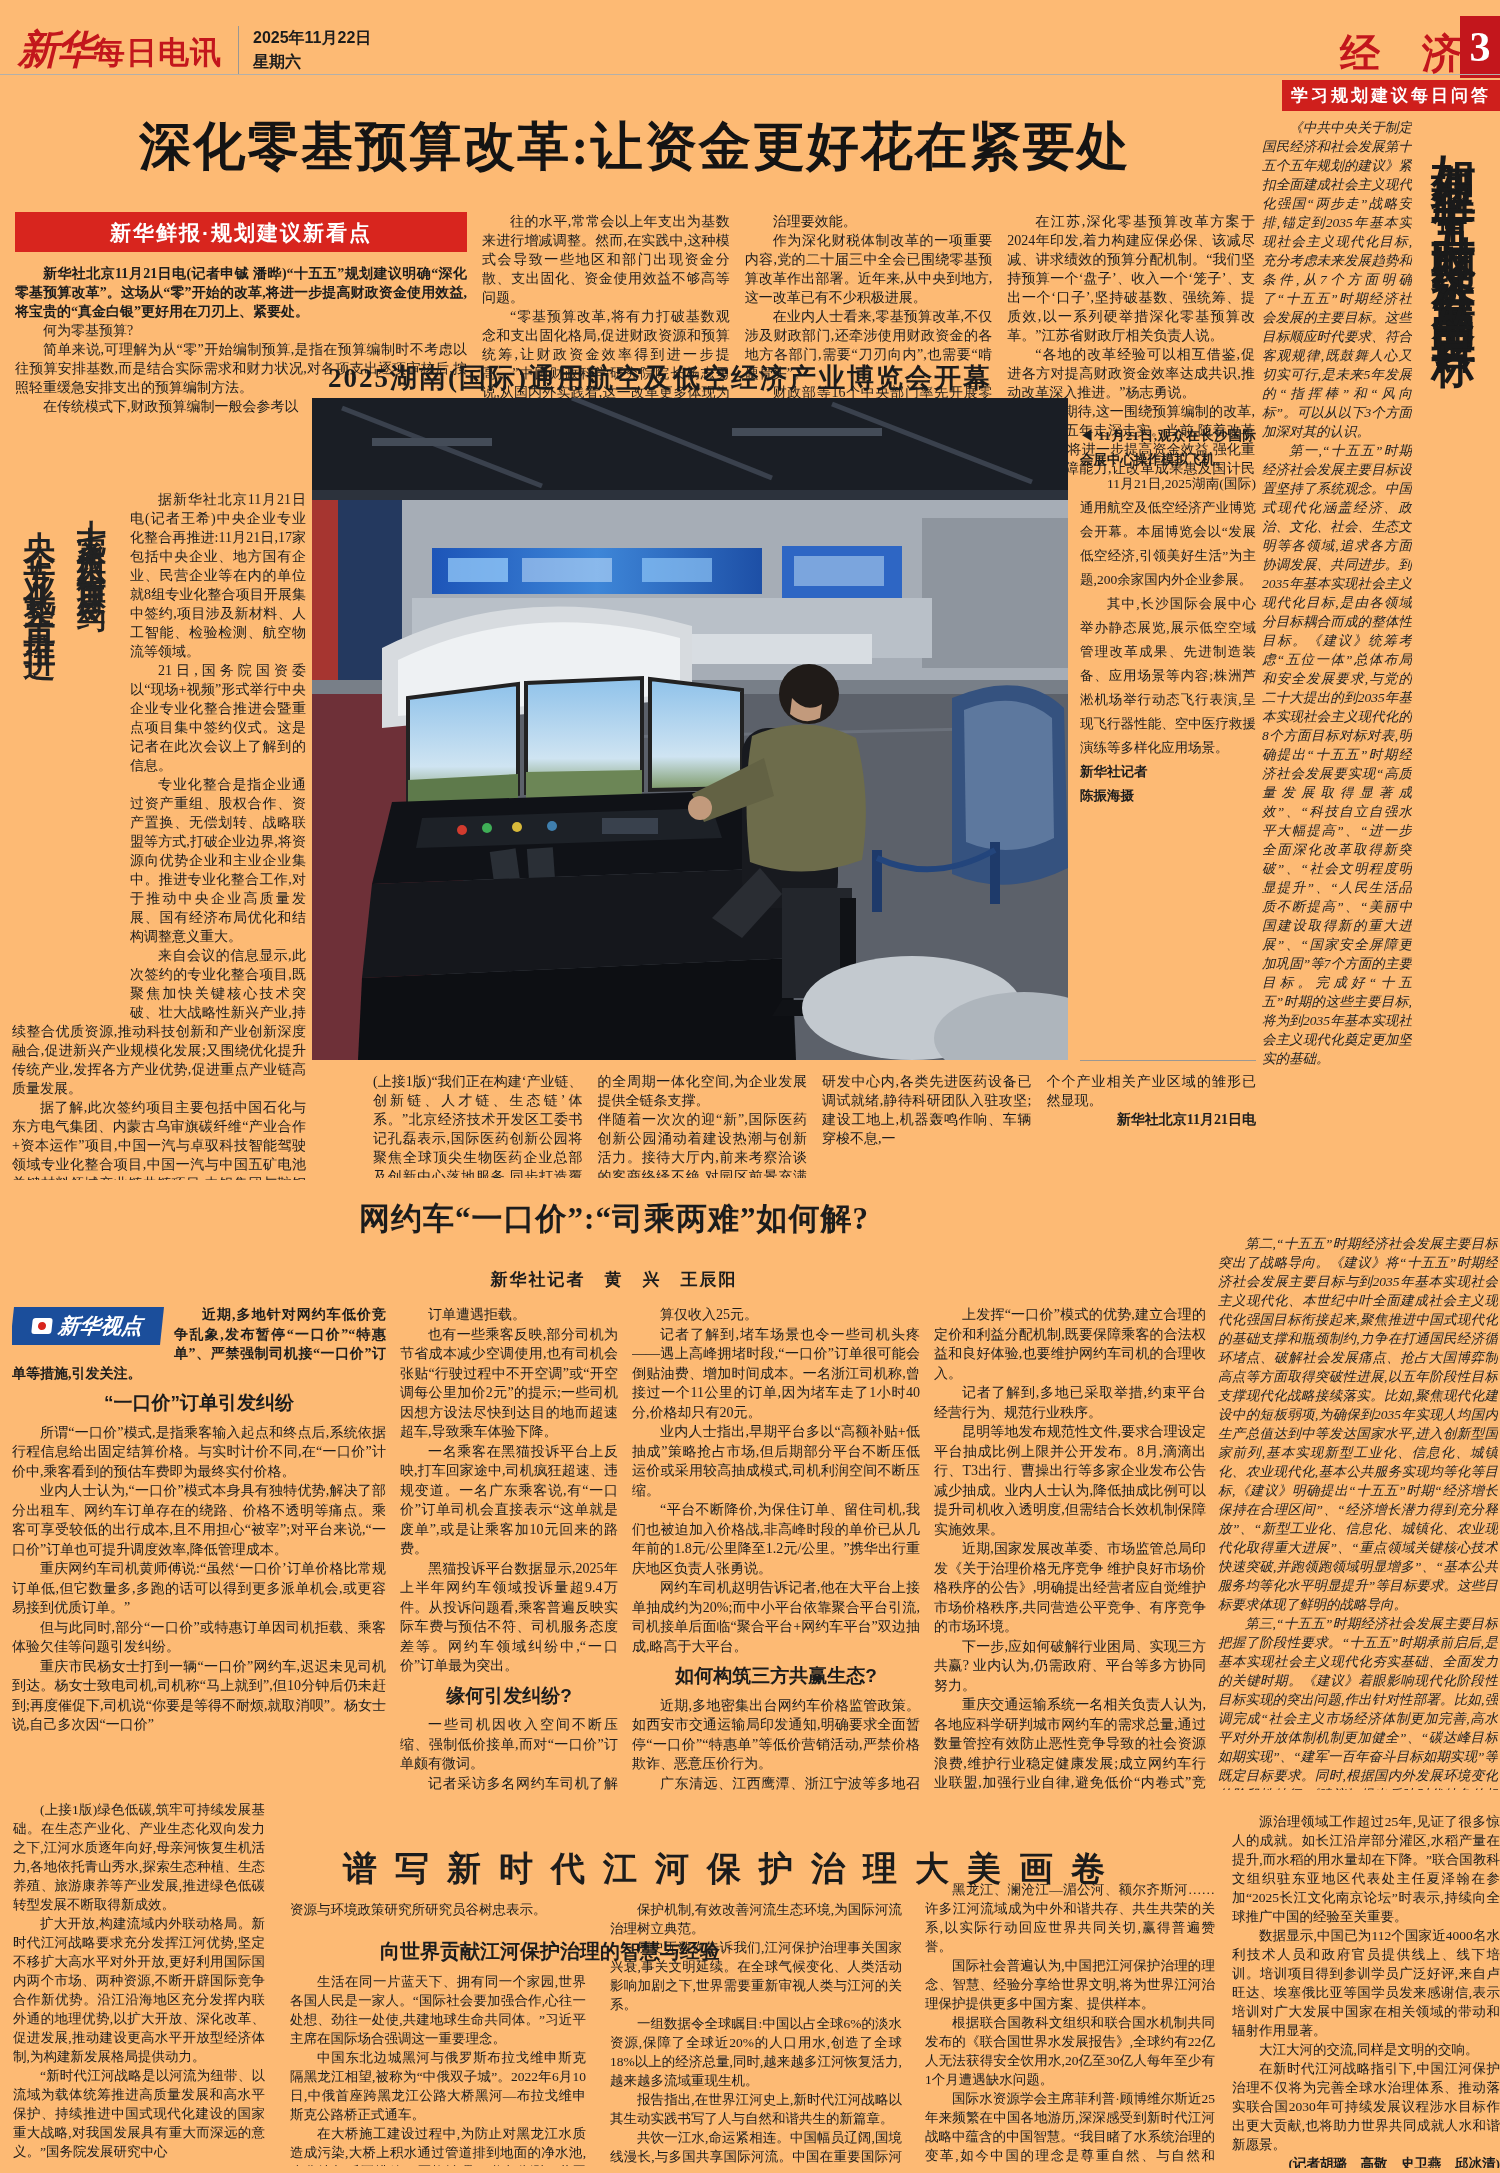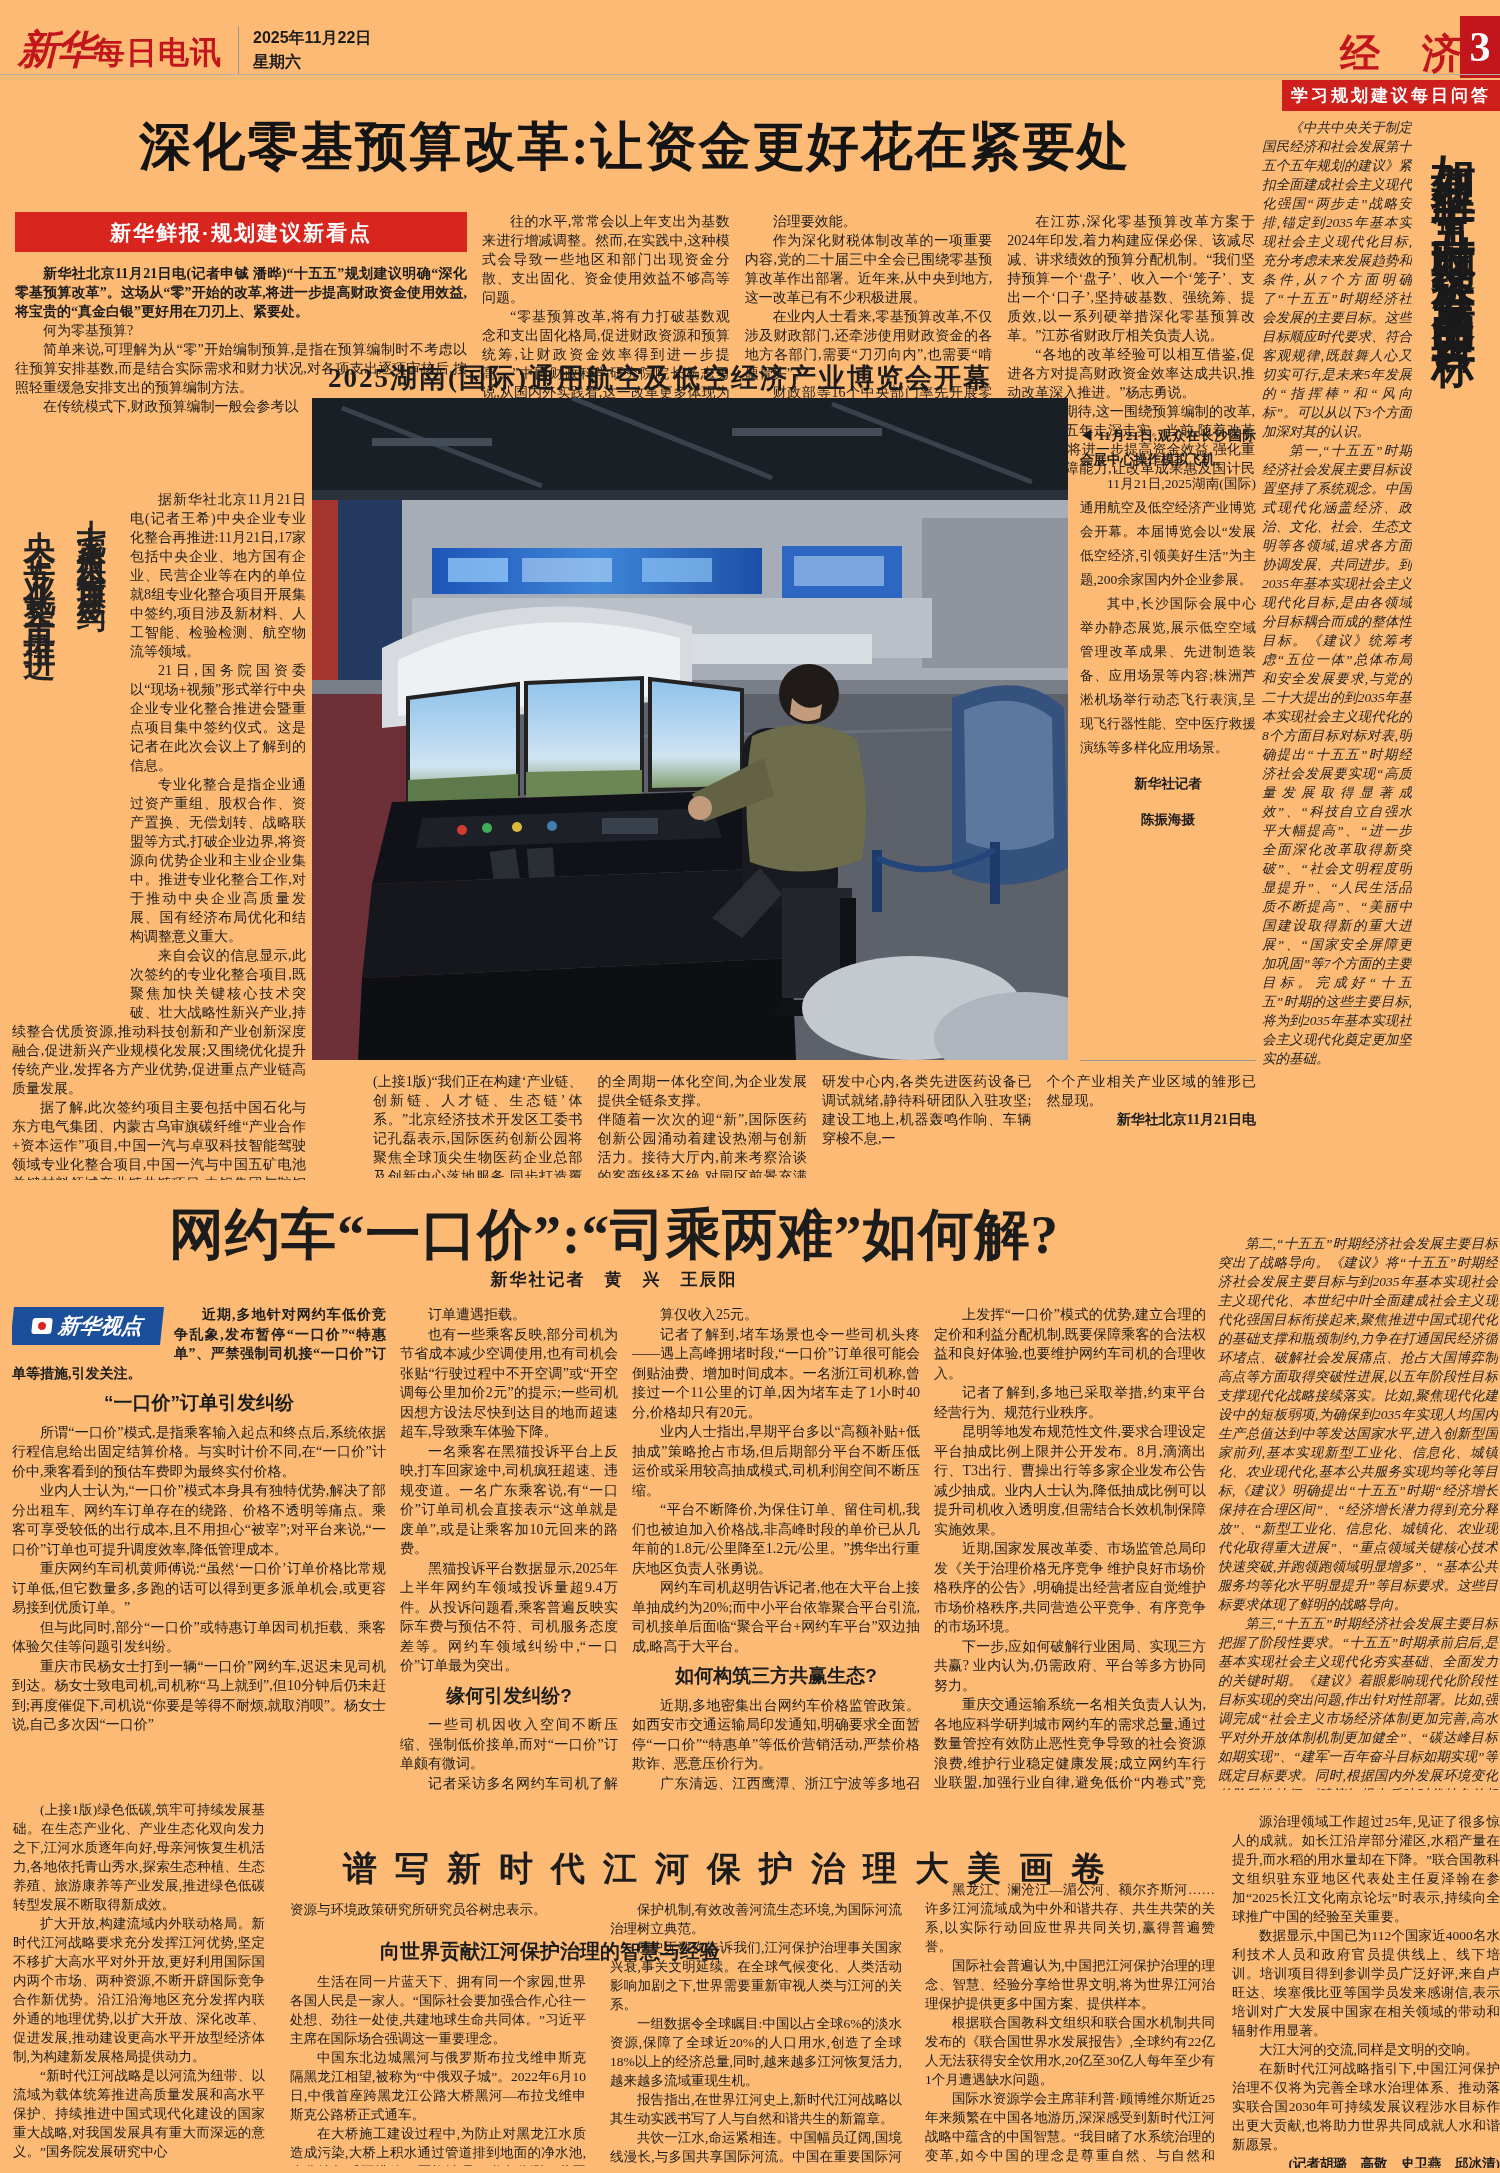"新华社记者" .credit { margin-top: 12px -> none; text-align: center -> left }
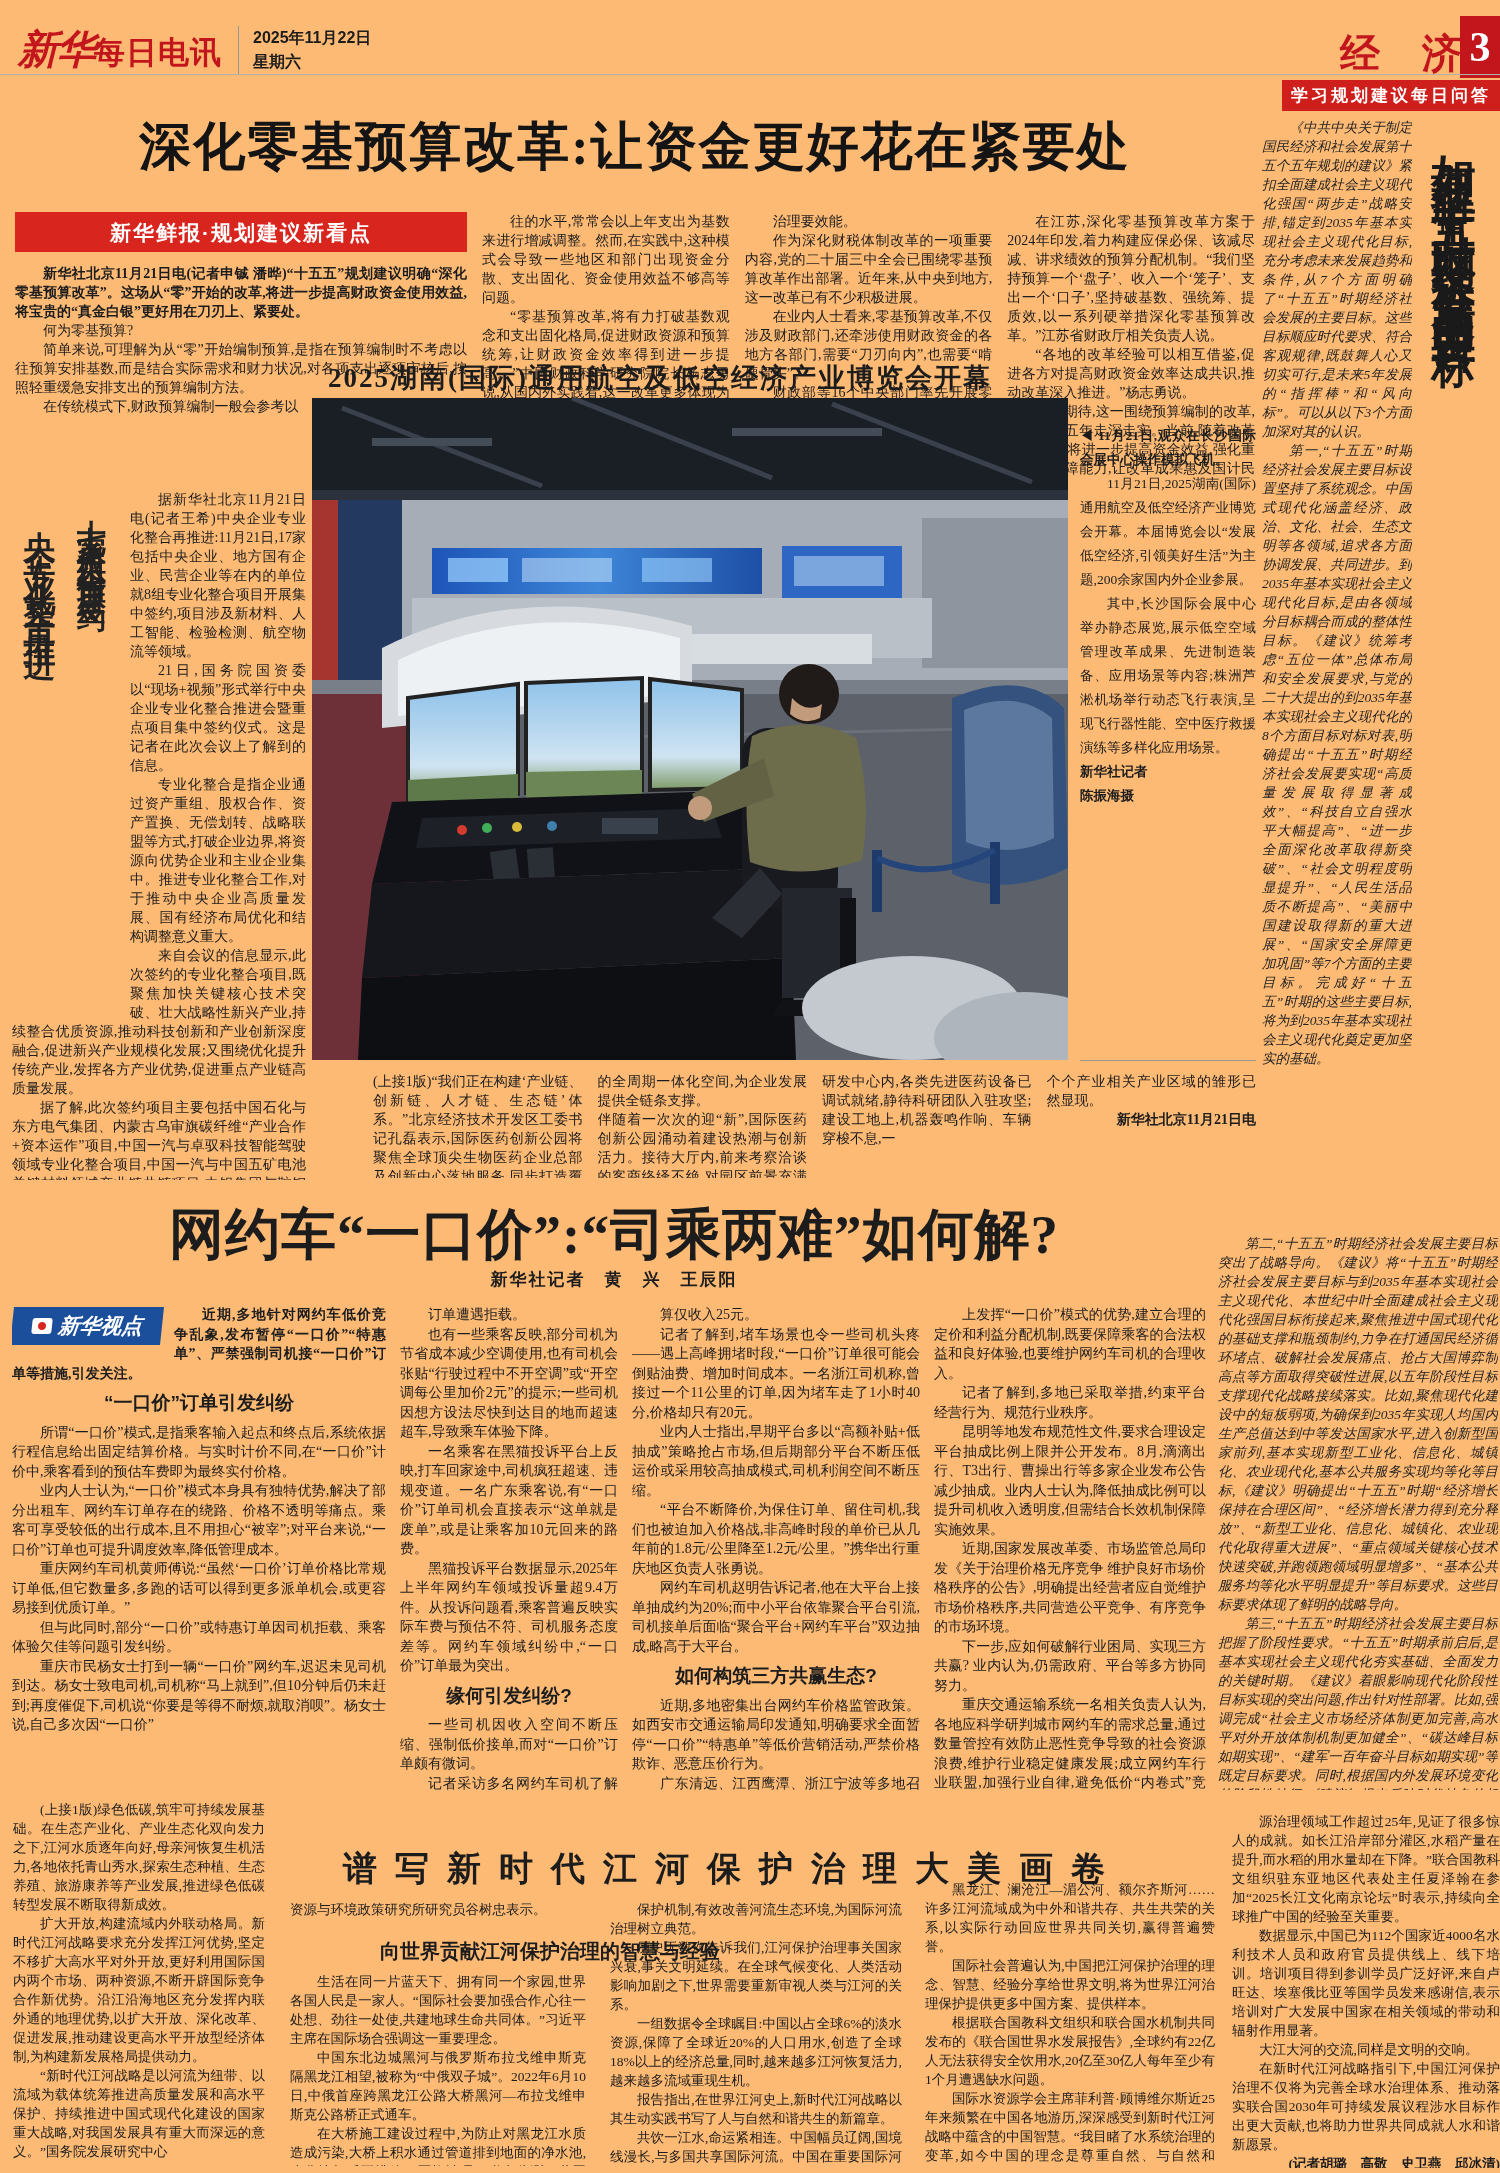"网约车“一口价”:“司乘两难”如何解?" .h1-ride { font-size: 55px -> 31px }
